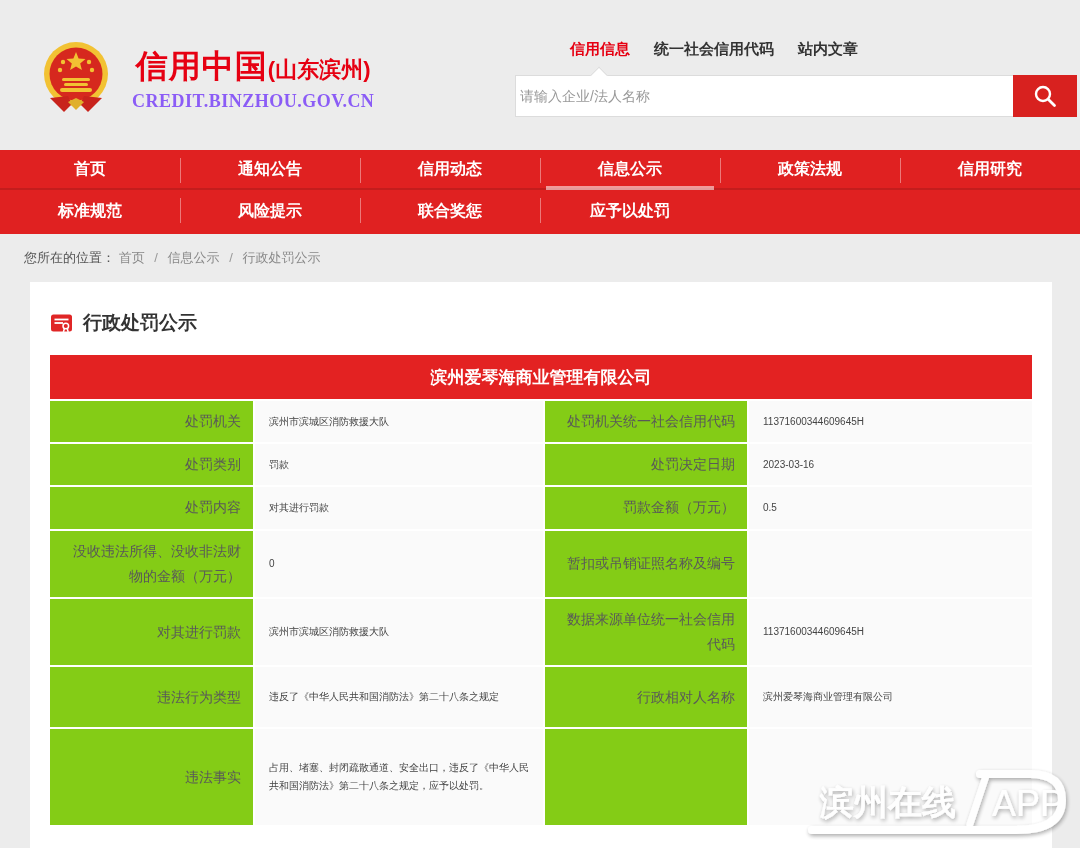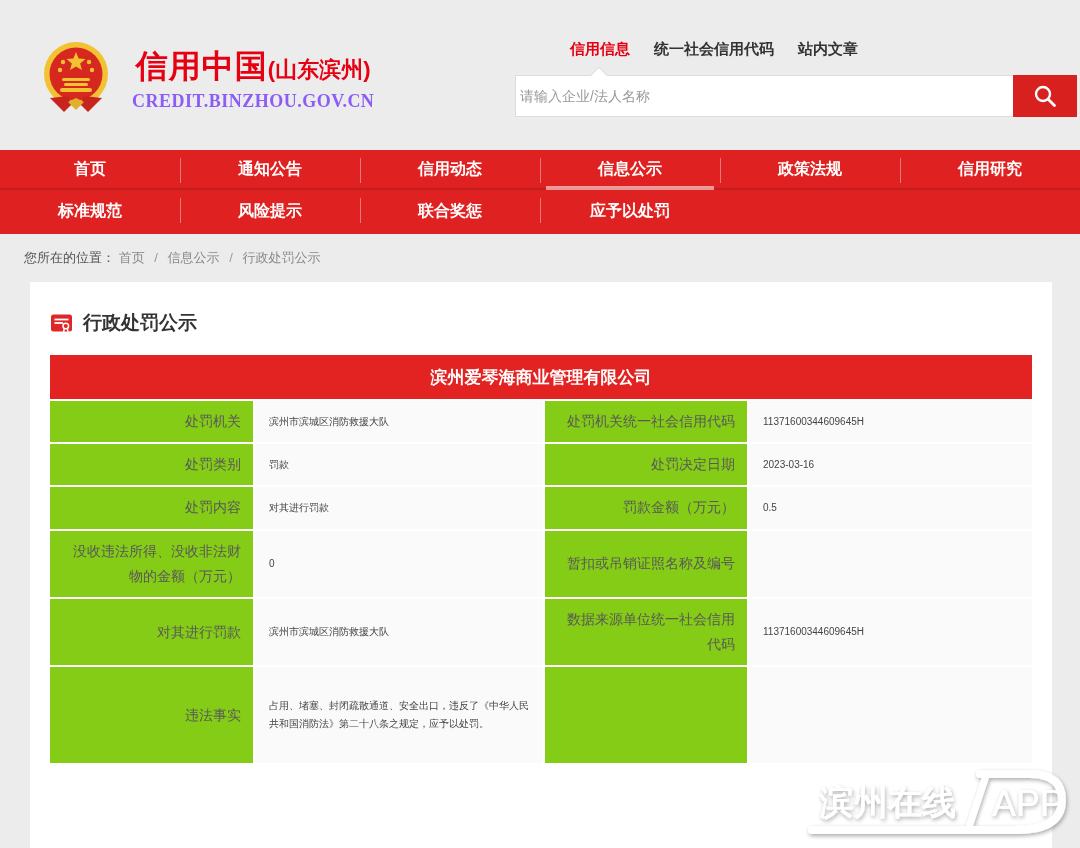"违法行为类型" tr.r6 { html: none -> <tr> <td>违法行为类型</td> <td>违反了《中华人民共和国消防法》第二十八条之规定</td> <td>行政相对人名称</td> <td>滨州爱琴海商业管理有限公司</td> </tr> }
